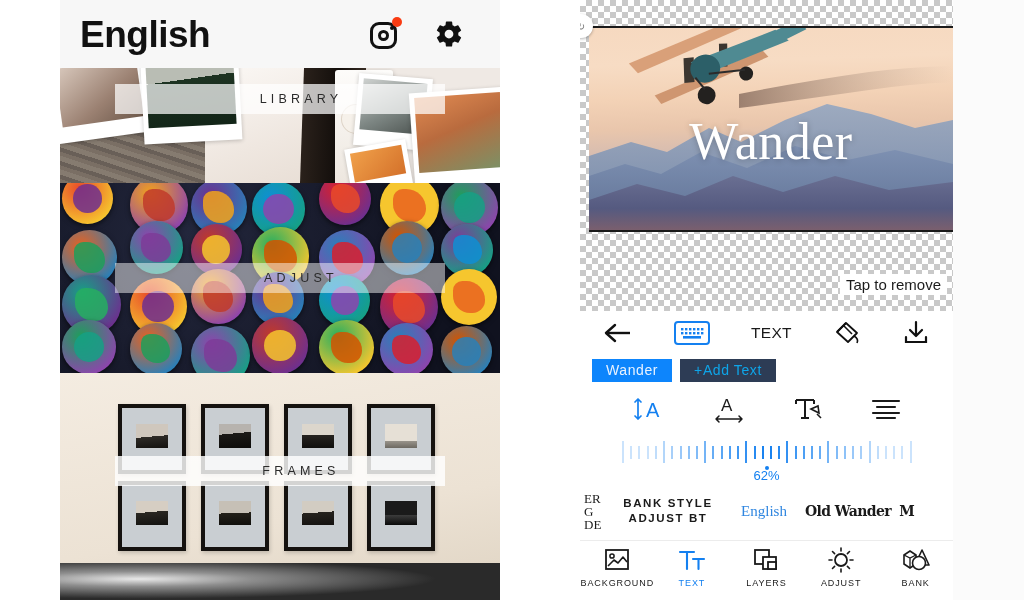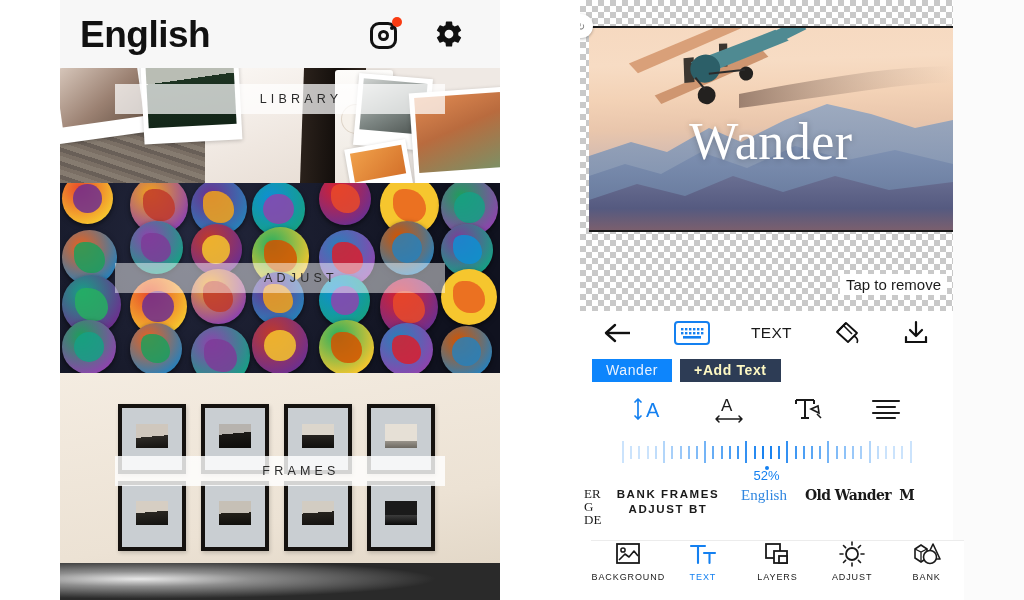"+Add Text" #chip-add { color: #fef9c3 -> #0ea5e9; font-weight: bold -> none }
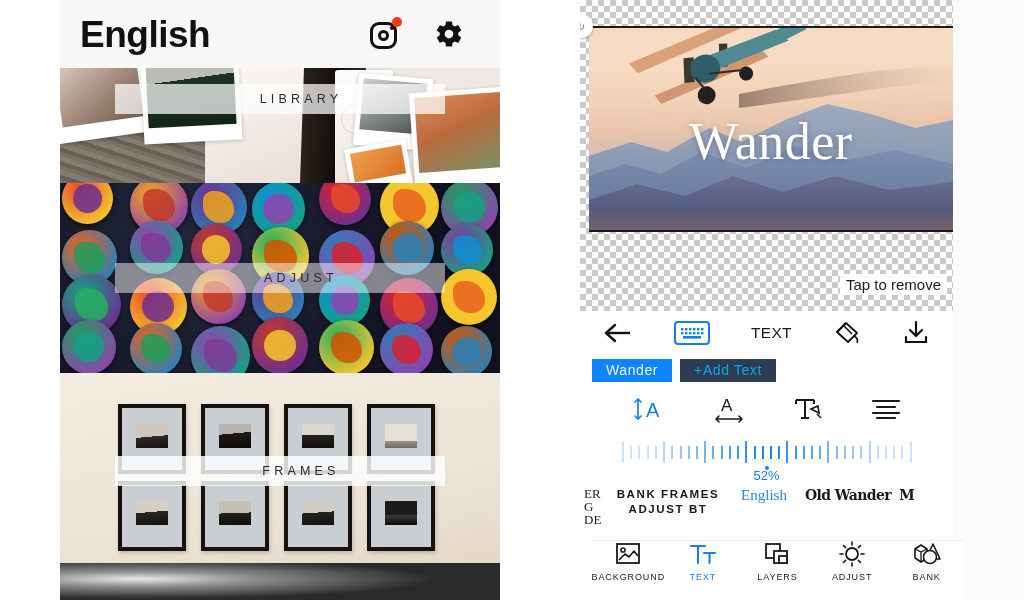"52%" div { text: 52% -> 62% }
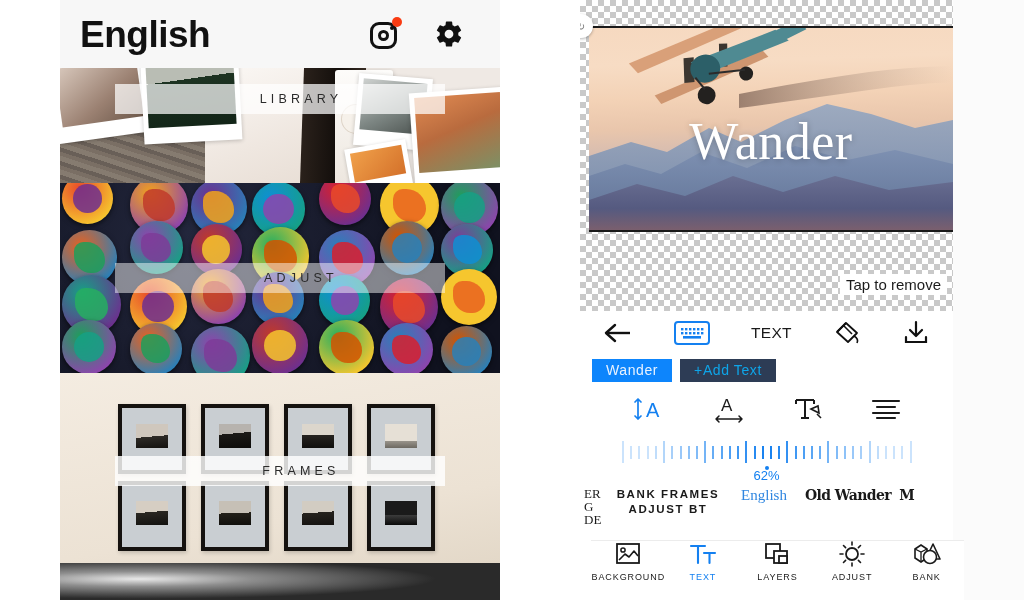"ER" #font-row { align-items: flex-start -> center }
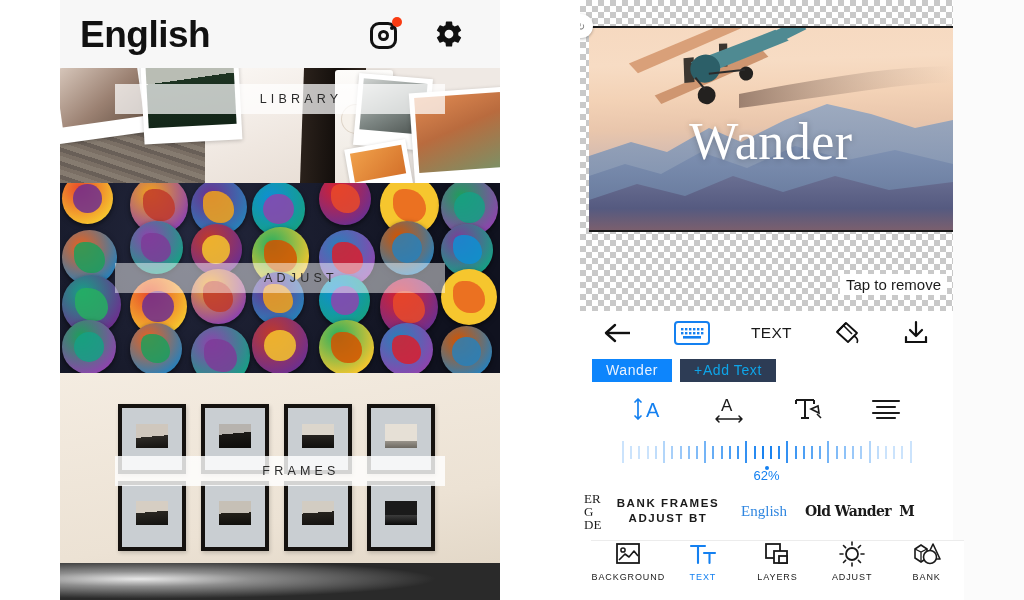"BANK FRAMES" div { text: FRAMES -> STYLE }
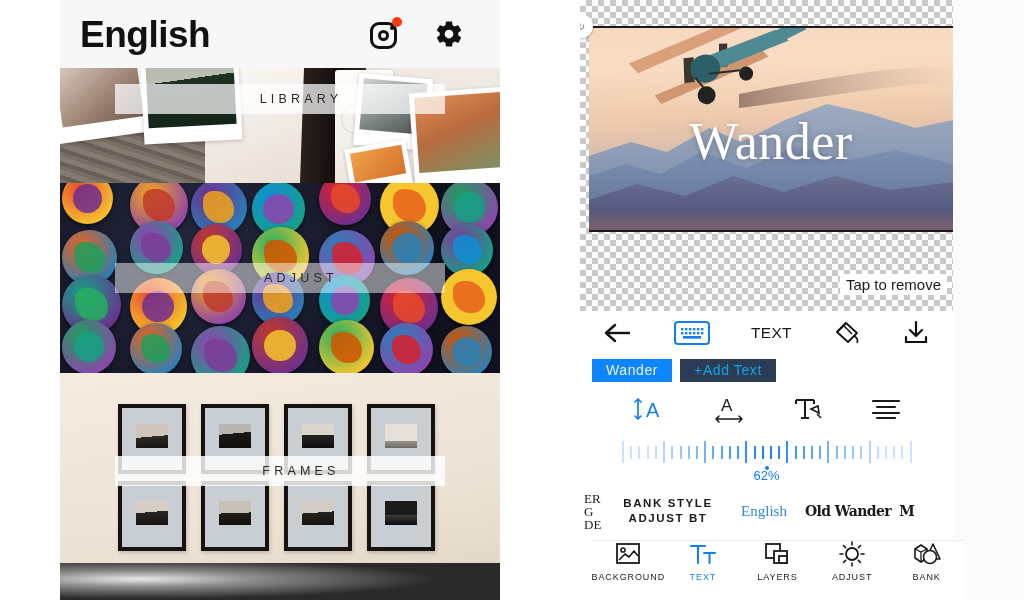"BACKGROUND" #bottom-nav { left: 11px -> 0; padding-top: none -> 6px }
